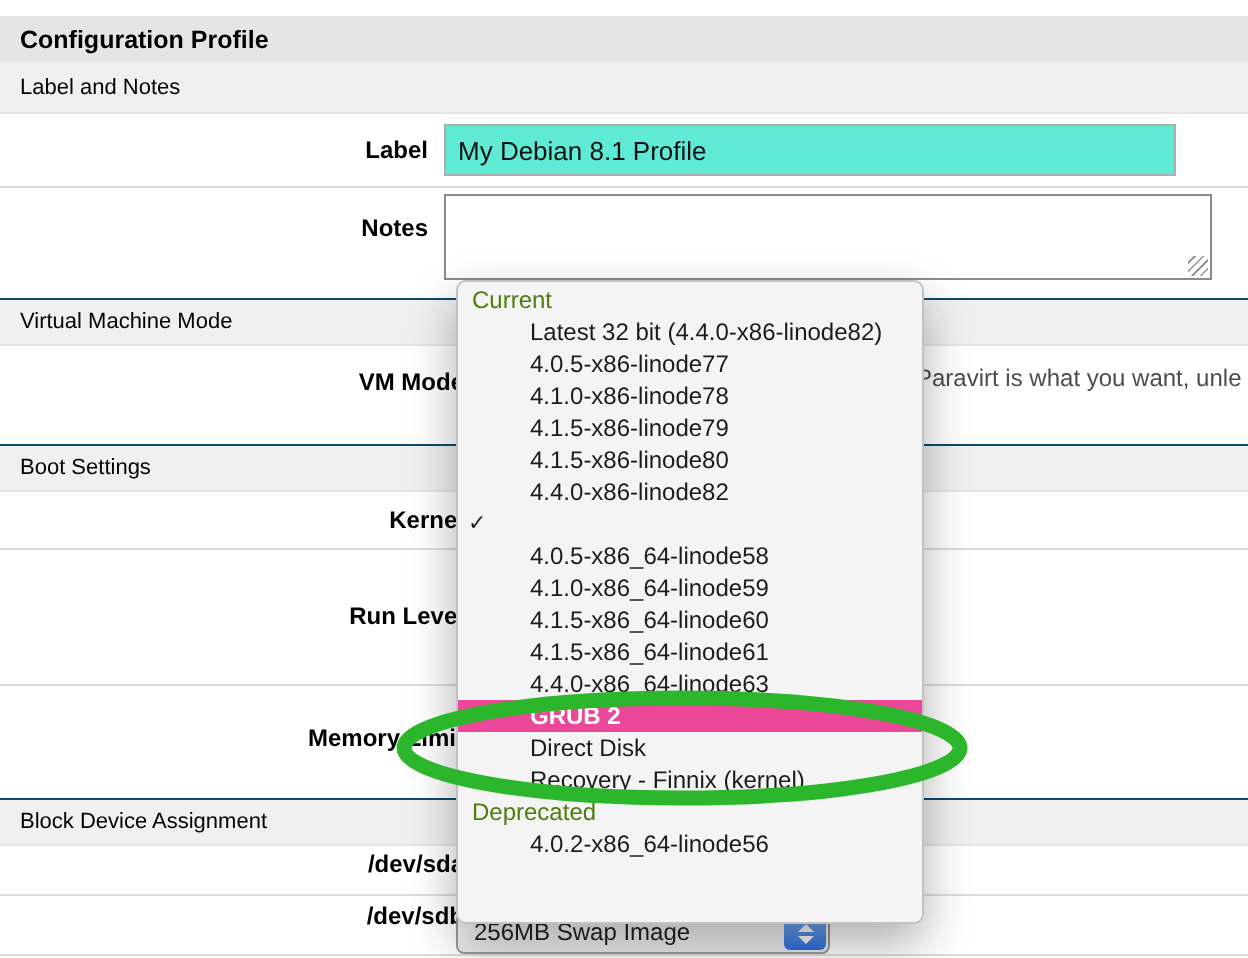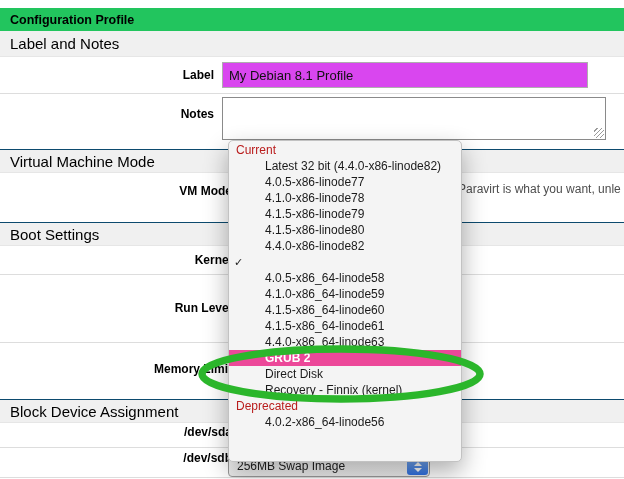"Configuration Profile" .bar-main { background: #22c55e -> #e5e5e5 }
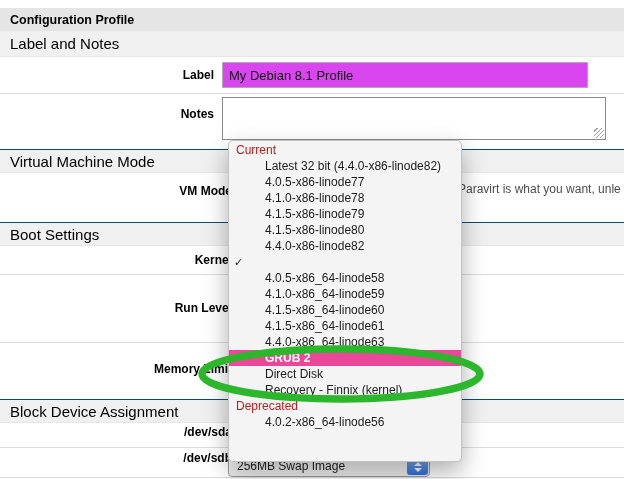"Label and Notes" .bar { font-size: 15px -> 11px }
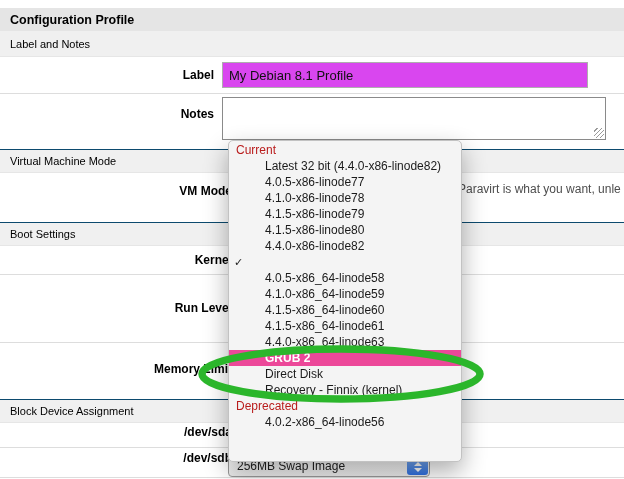"My Debian 8.1 Profile" .txt-input { background: #d946ef -> #5eead4 }
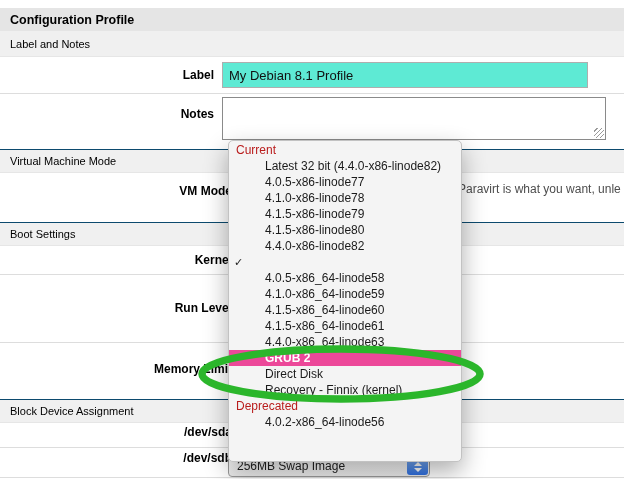"Current" .mgroup { color: #b91c1c -> #4d7c0f }
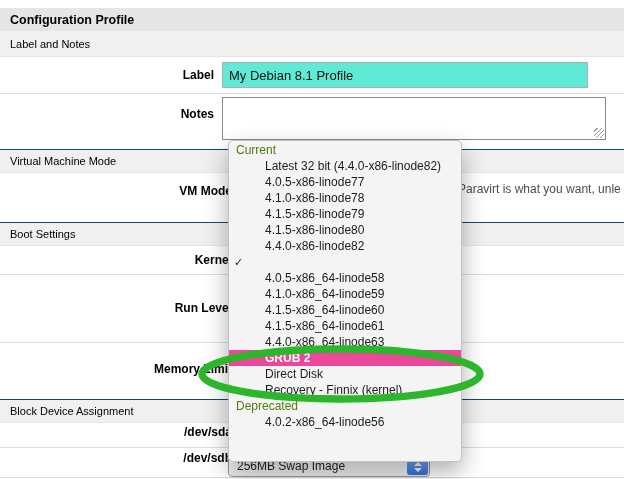"256MB Swap Image" .swap-select { width: 202px -> 187px }
